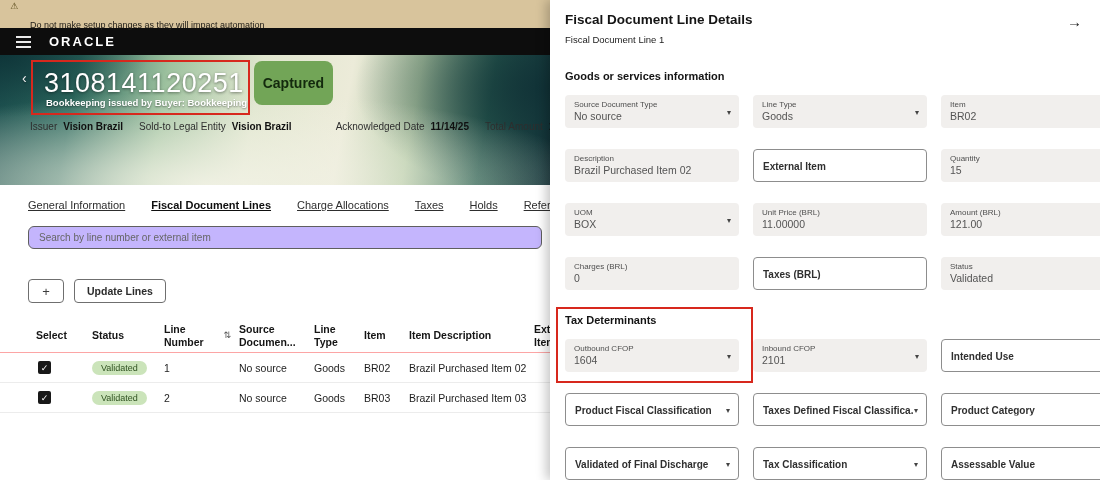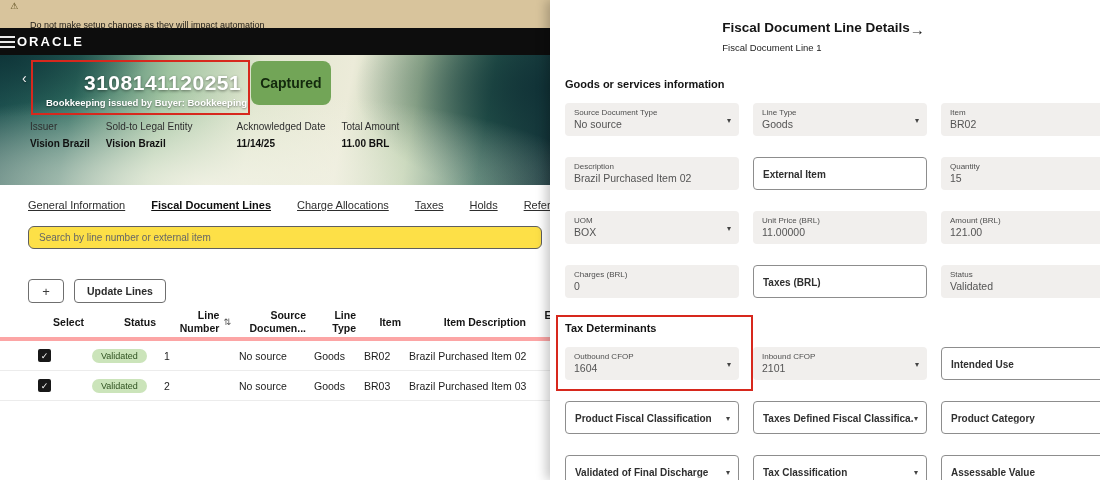"Fiscal Document Line Details" .phead { justify-content: center -> space-between; padding: 20px 18px 0 15px -> 12px 18px 0 15px }
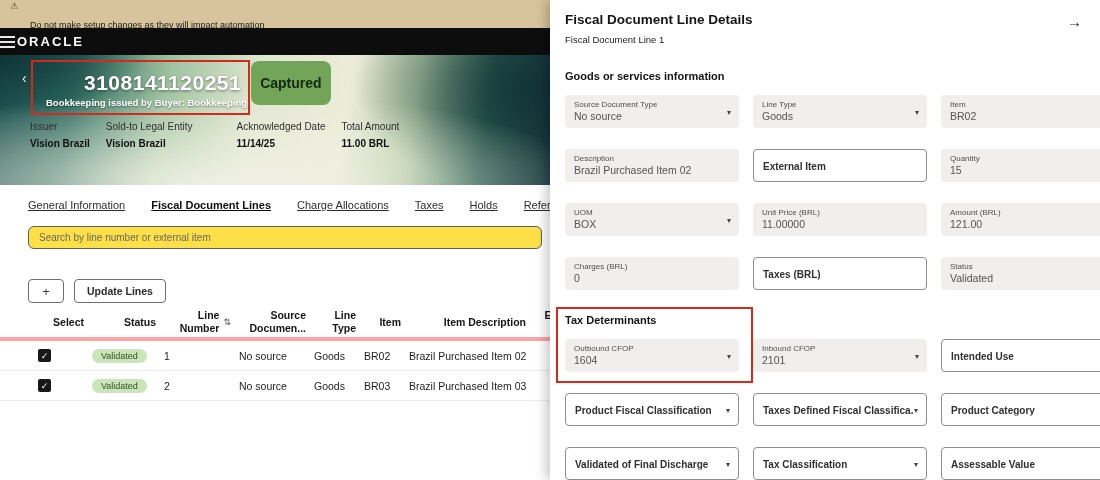"ORACLE" .topbar { gap: 2px -> 18px; padding-left: none -> 16px }
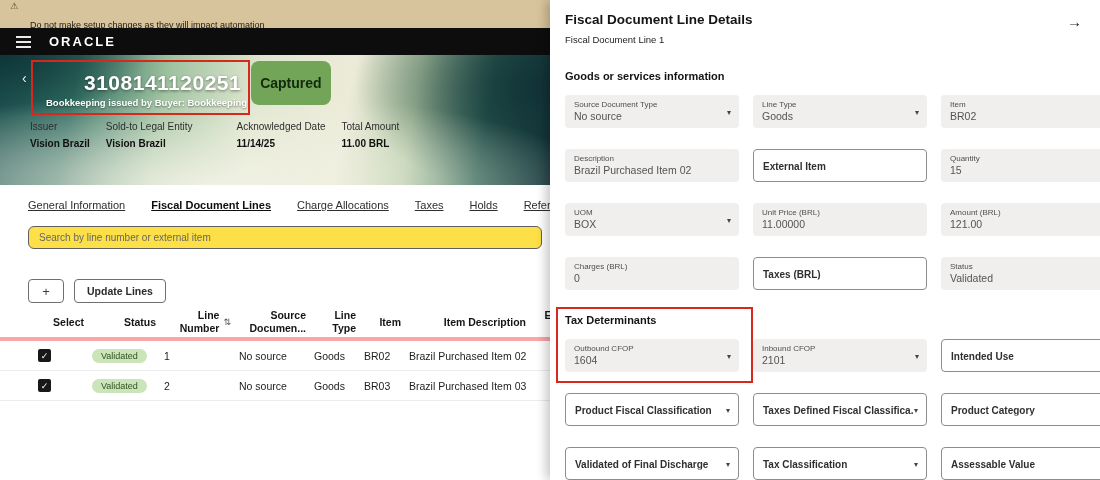"3108141120251" .docnum { font-size: 21px -> 27px; font-weight: bold -> normal; margin-left: 40px -> none }
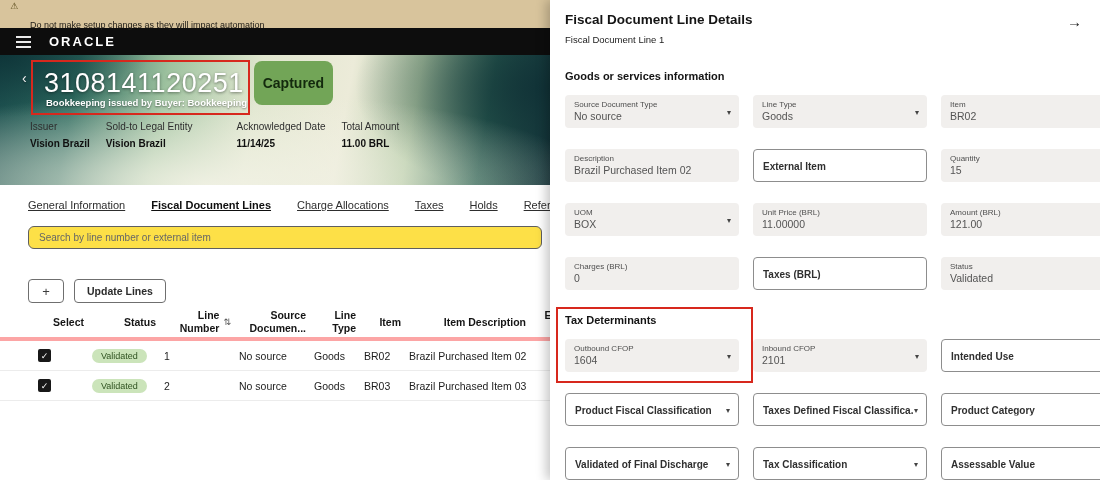"Issuer" .info-item { align-items: flex-start -> center; flex-direction: column -> none }
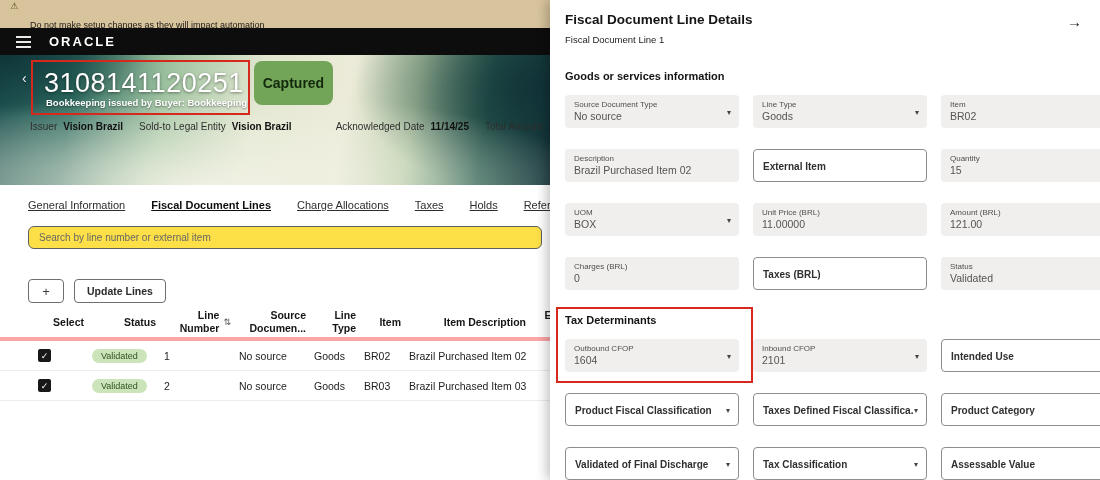"Search by line number or" .search { background: #fde047 -> #c4b5fd }
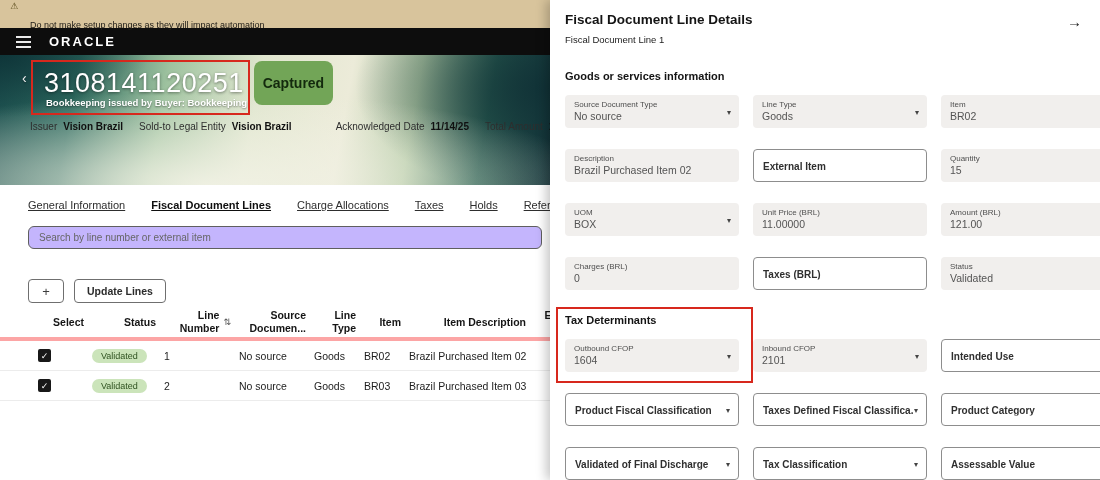"Select" .thead { border-bottom: 4px solid #fca5a5 -> 1px solid #fca5a5; margin-top: 4px -> 16px; text-align: right -> none }
